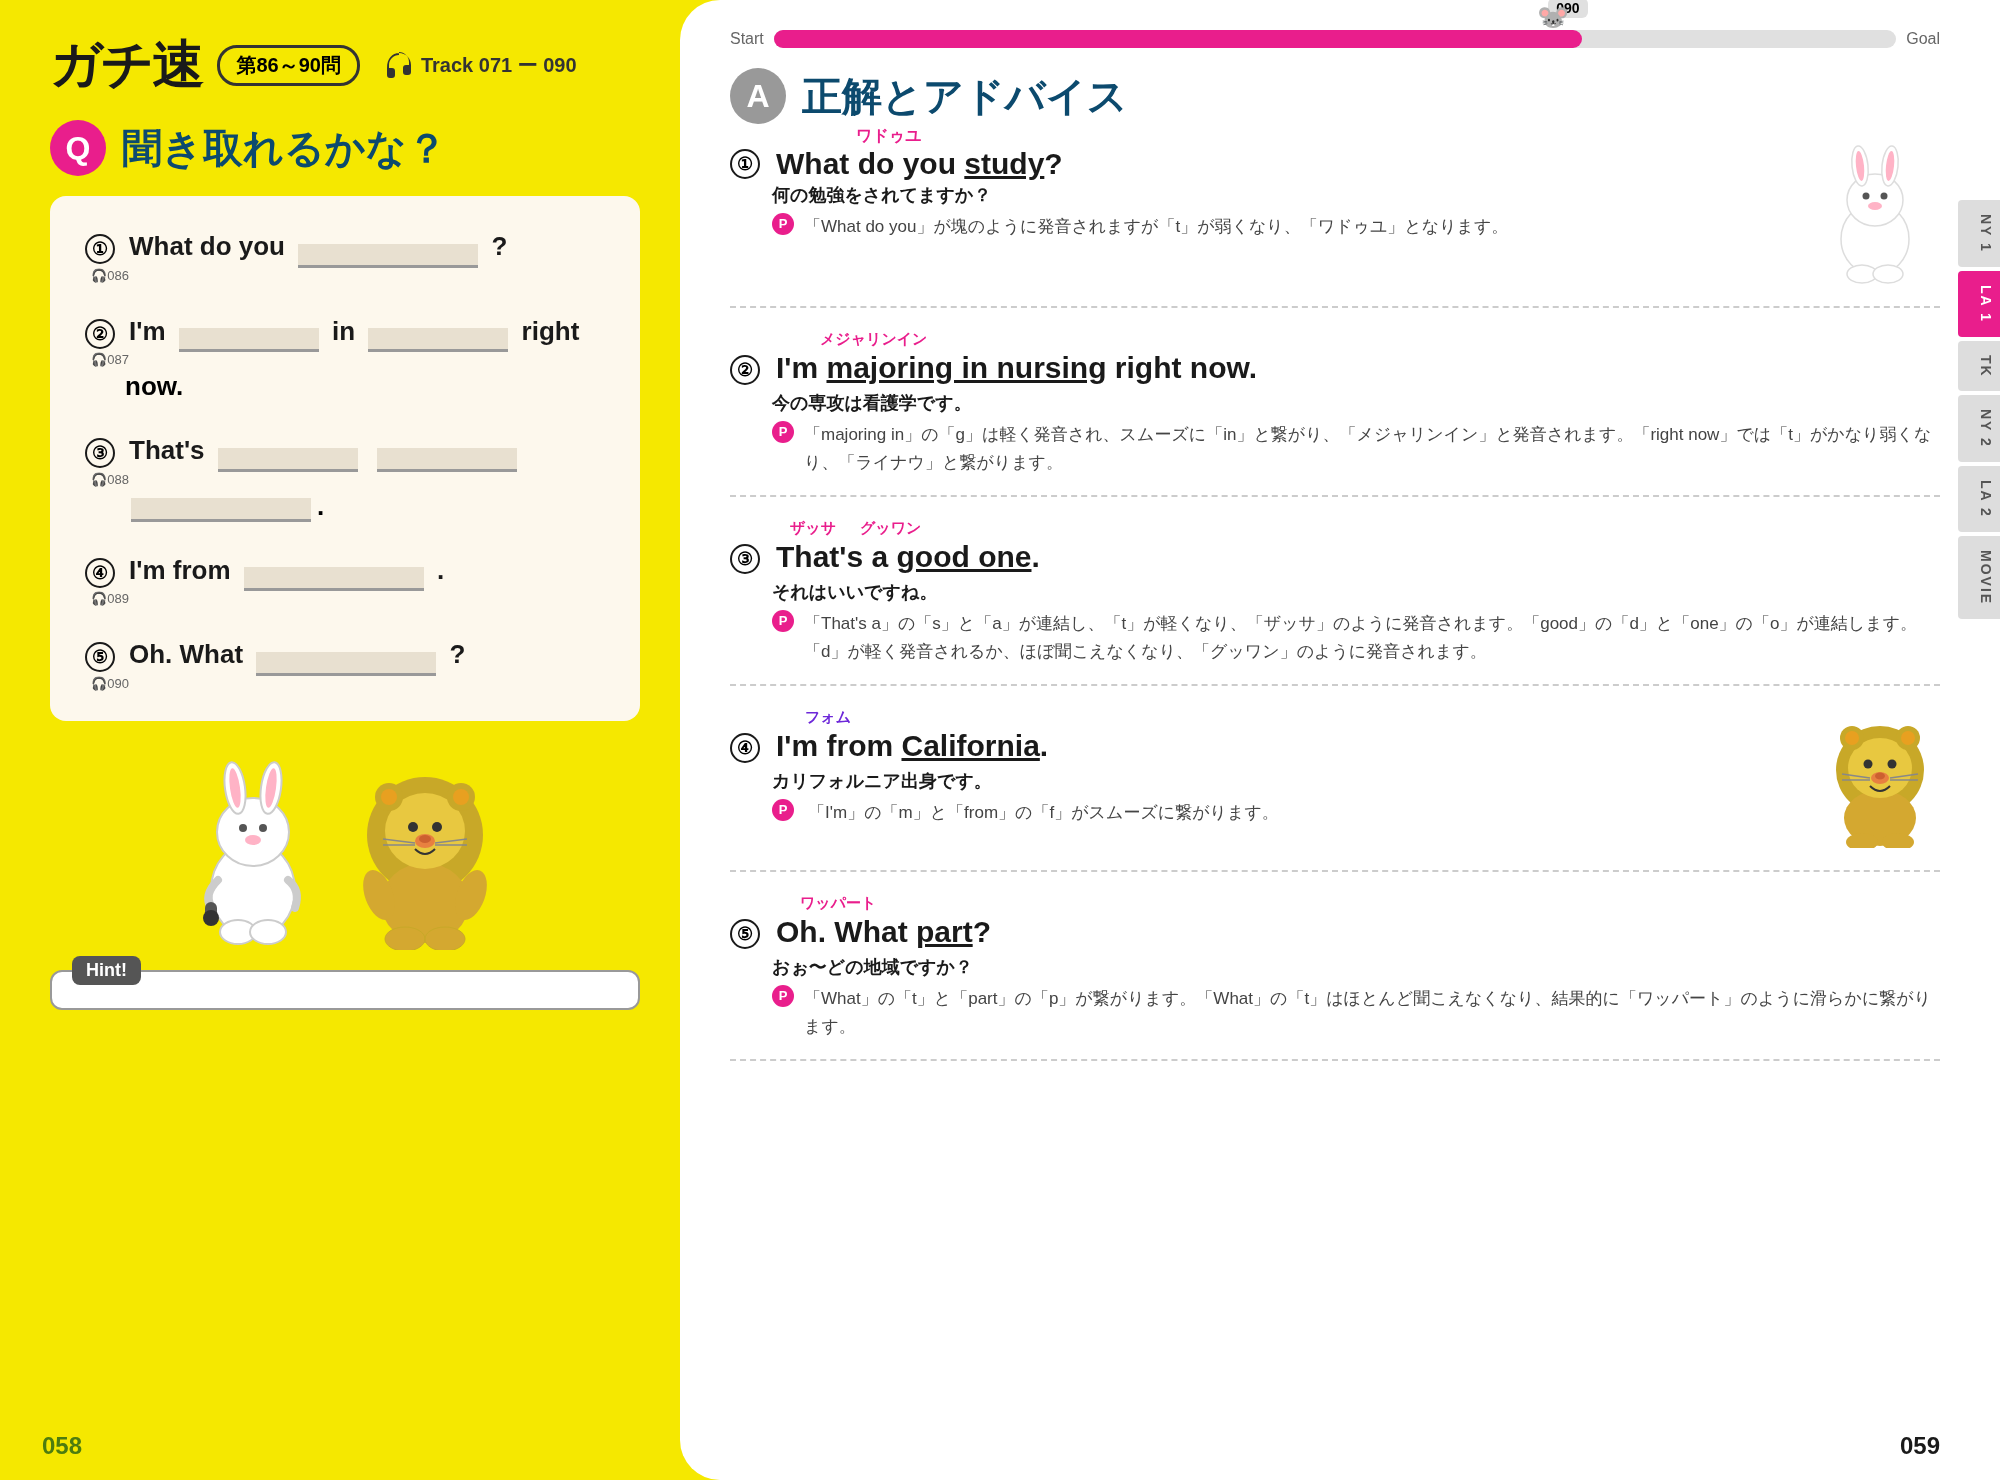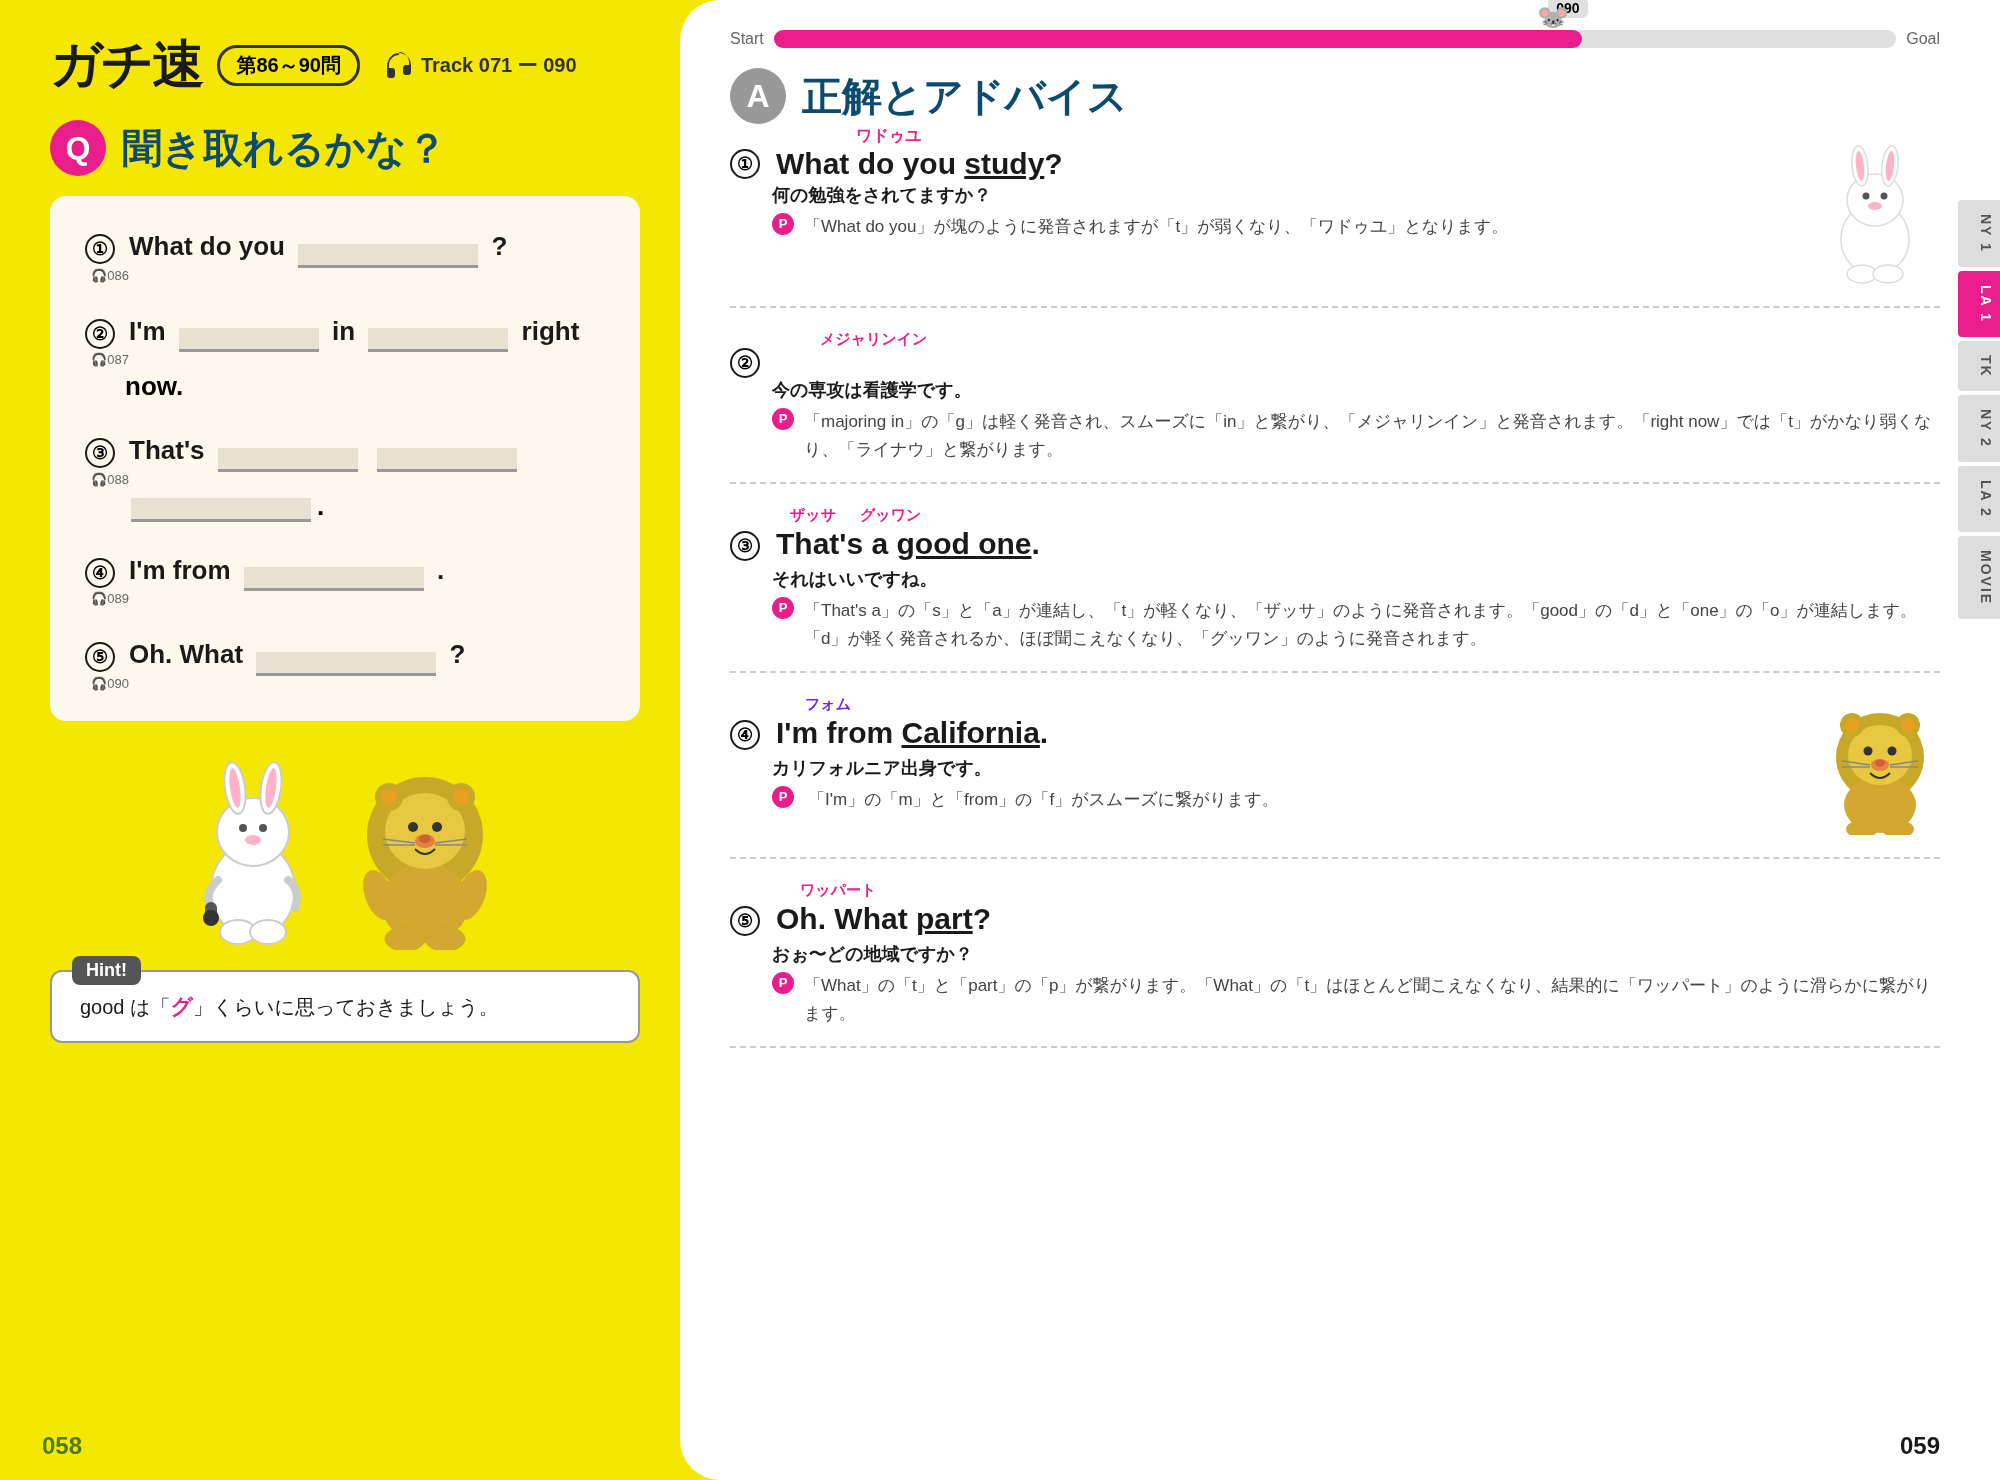"I'm majoring in nursing right" span.answer-title { html: none -> <span>I'm <span>majoring in nursing</span> right now.</span> }
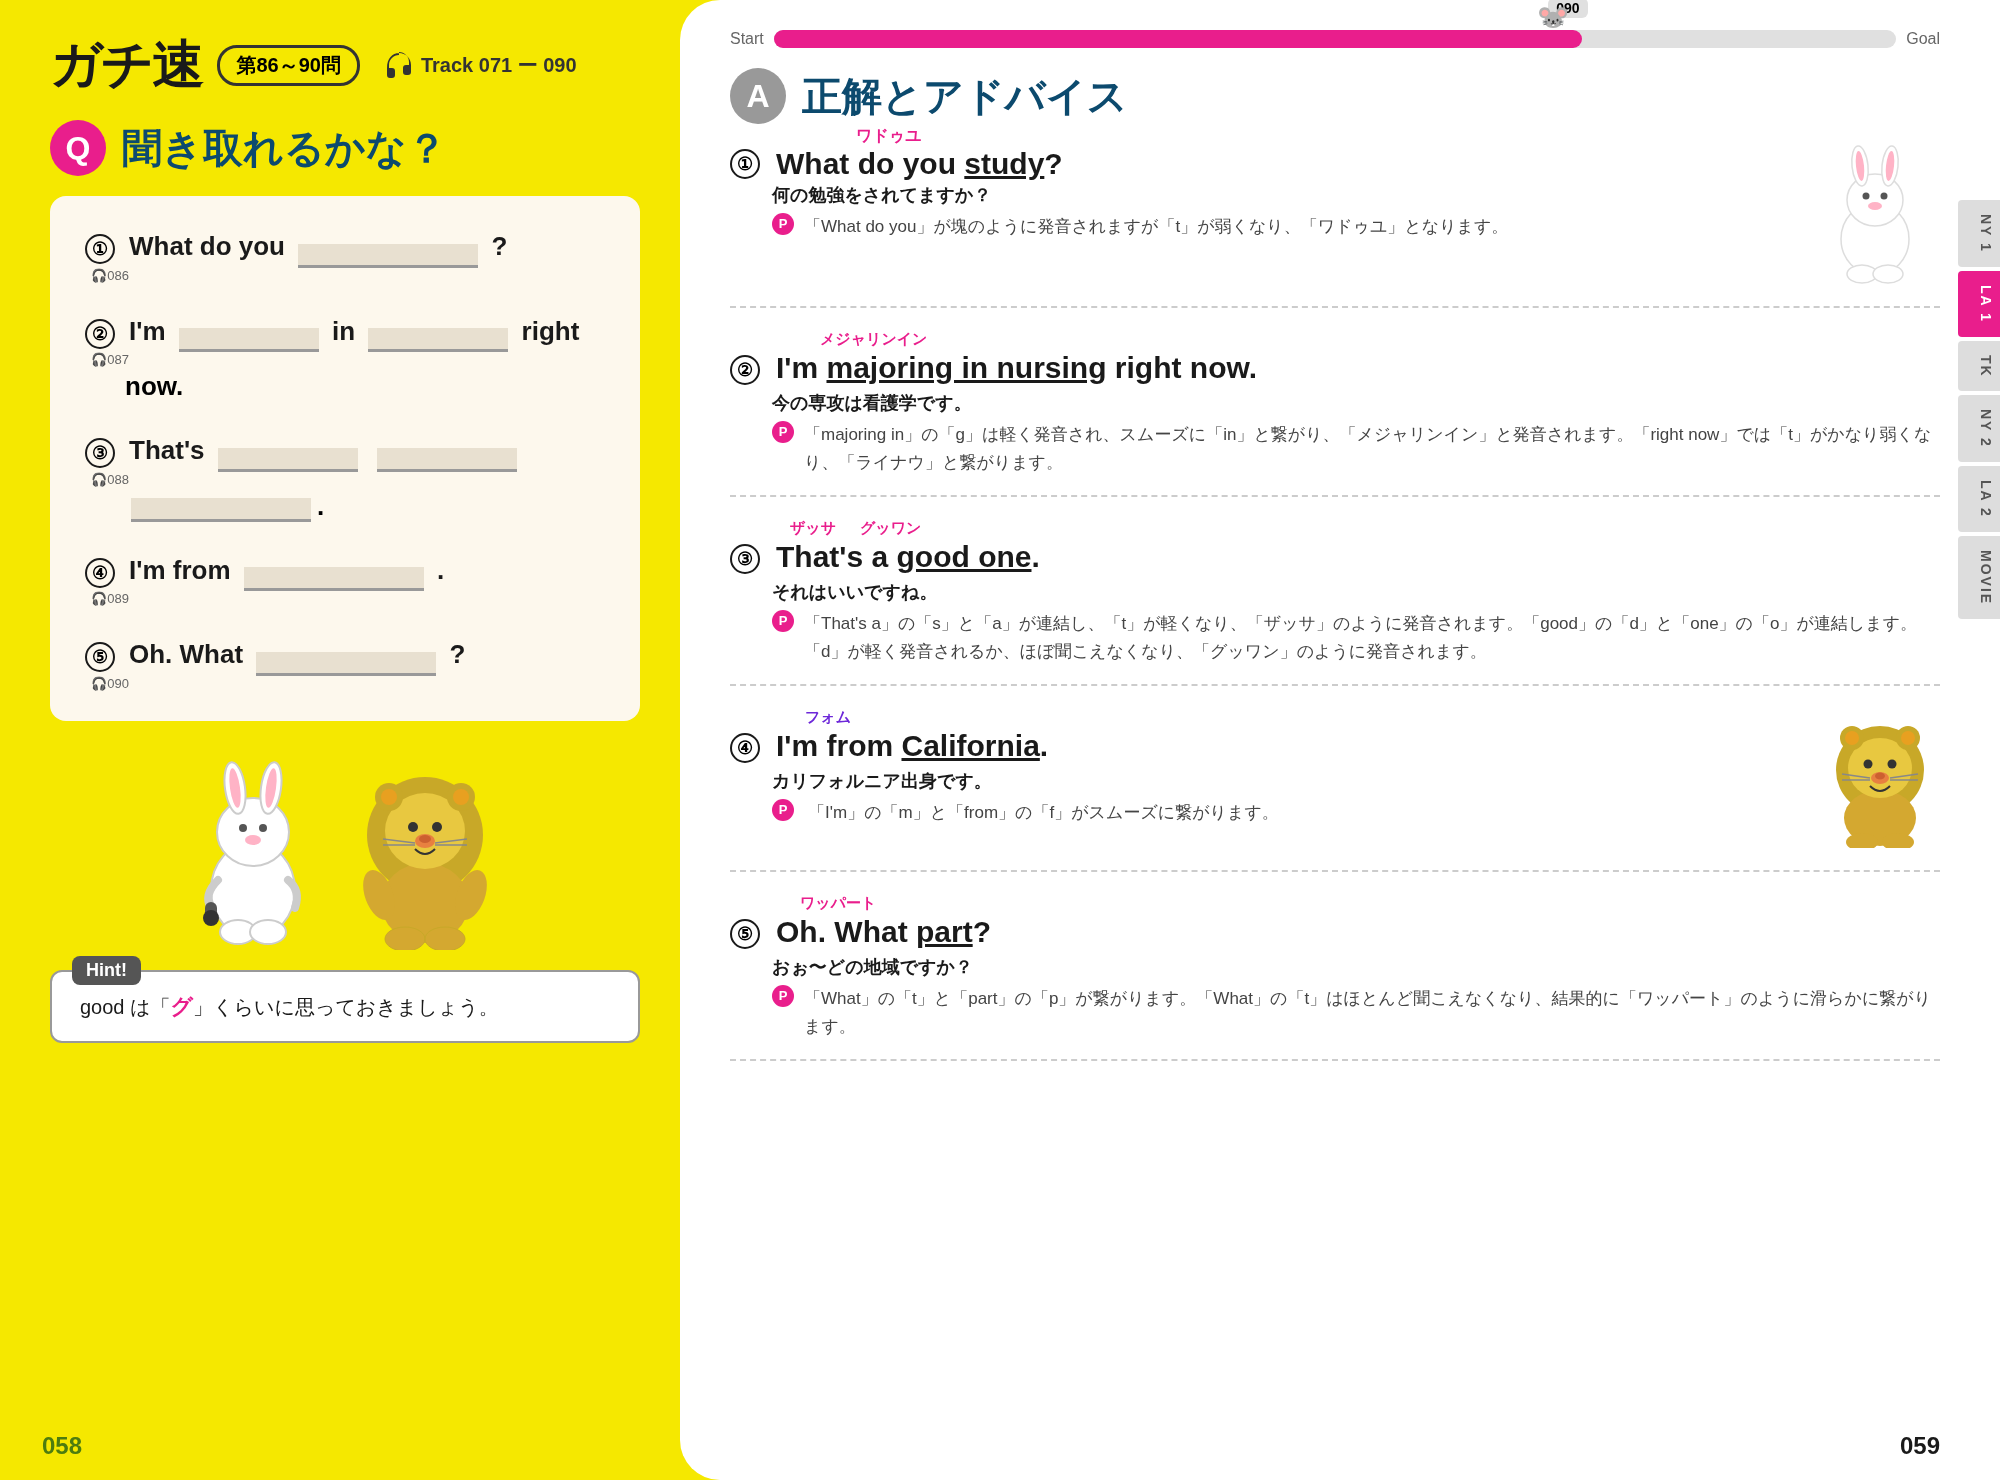"good は「グ」くらいに思っておきましょう。" p.hint-text { html: <p> good は「<span>グ</span>」くらいに思っておきましょう。 </p> -> none }
